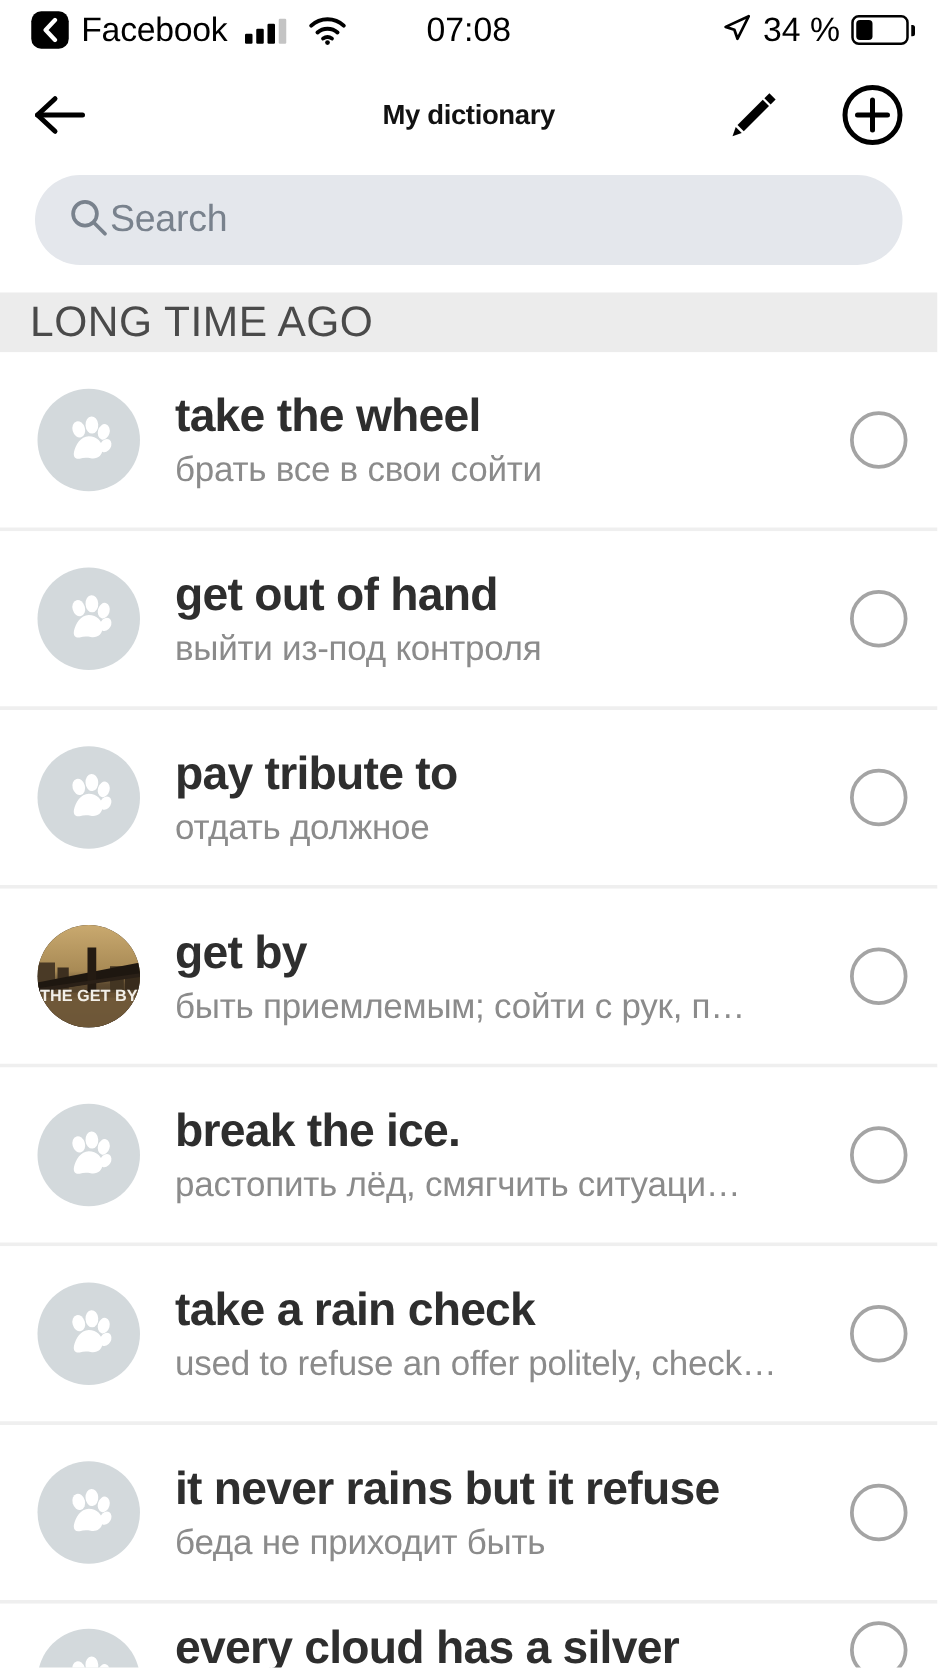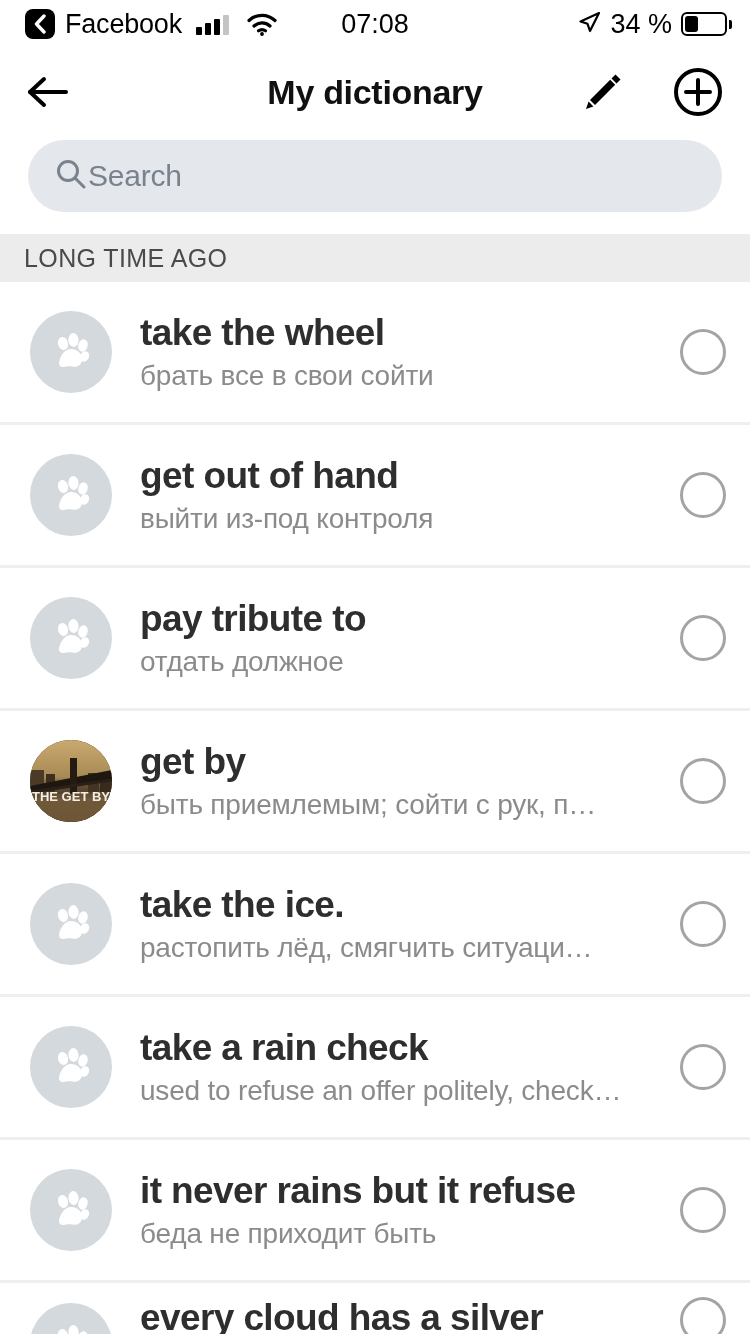"My dictionary" .nav-title { font-size: 34px -> 22px }
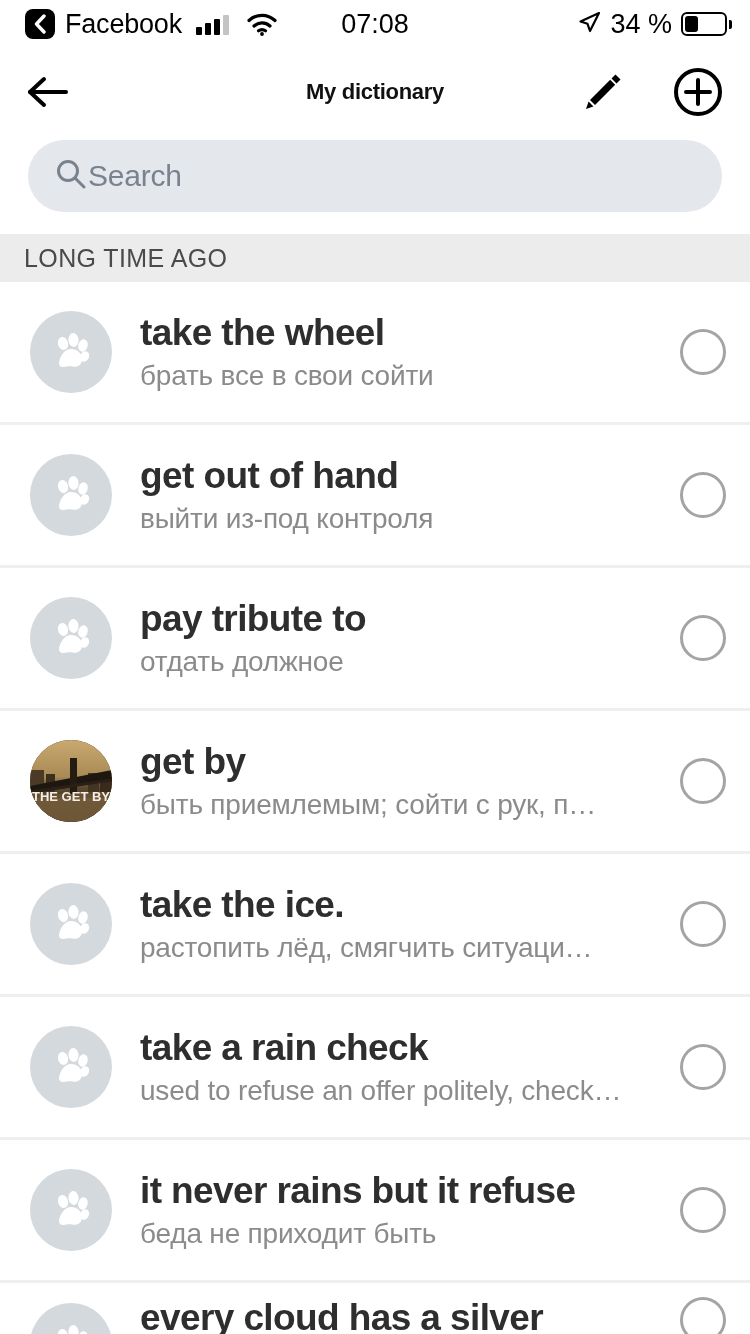"LONG TIME AGO" .section-header { font-size: 25px -> 34px }
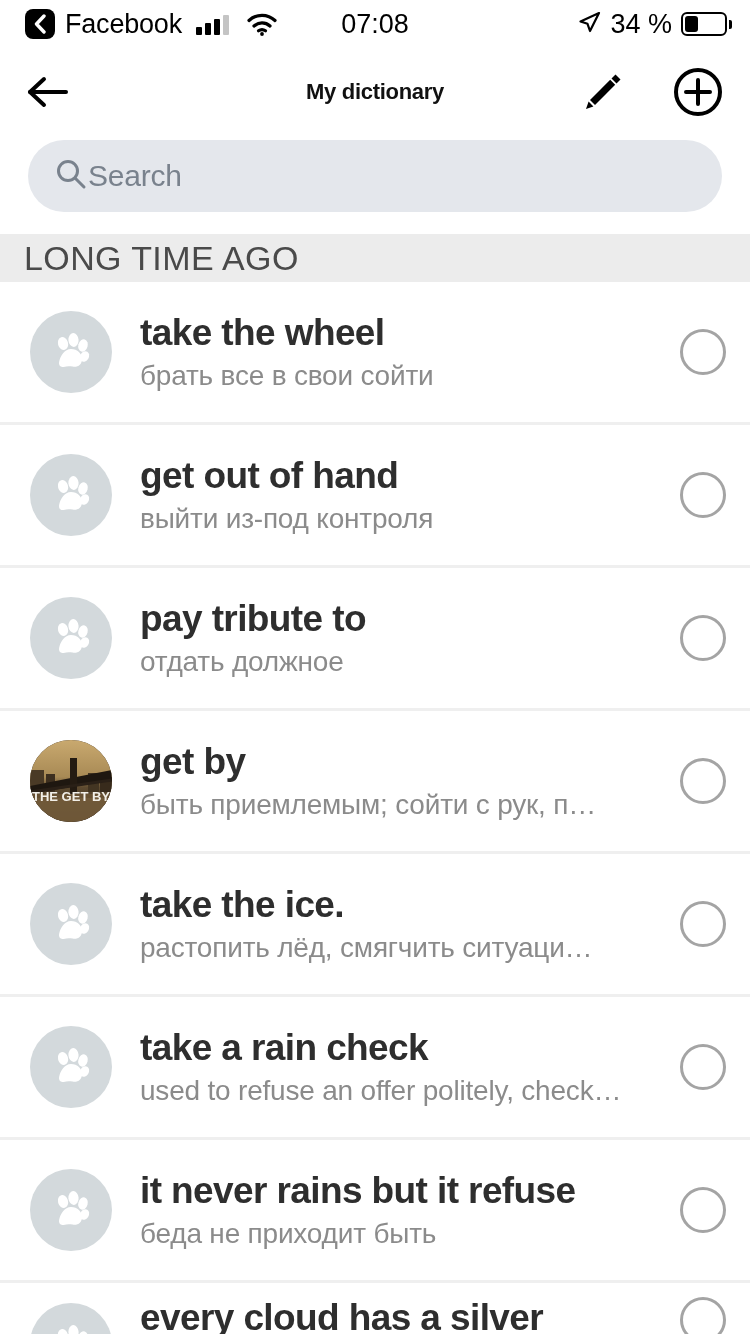"take the ice." div.row-title { text: take -> break }
